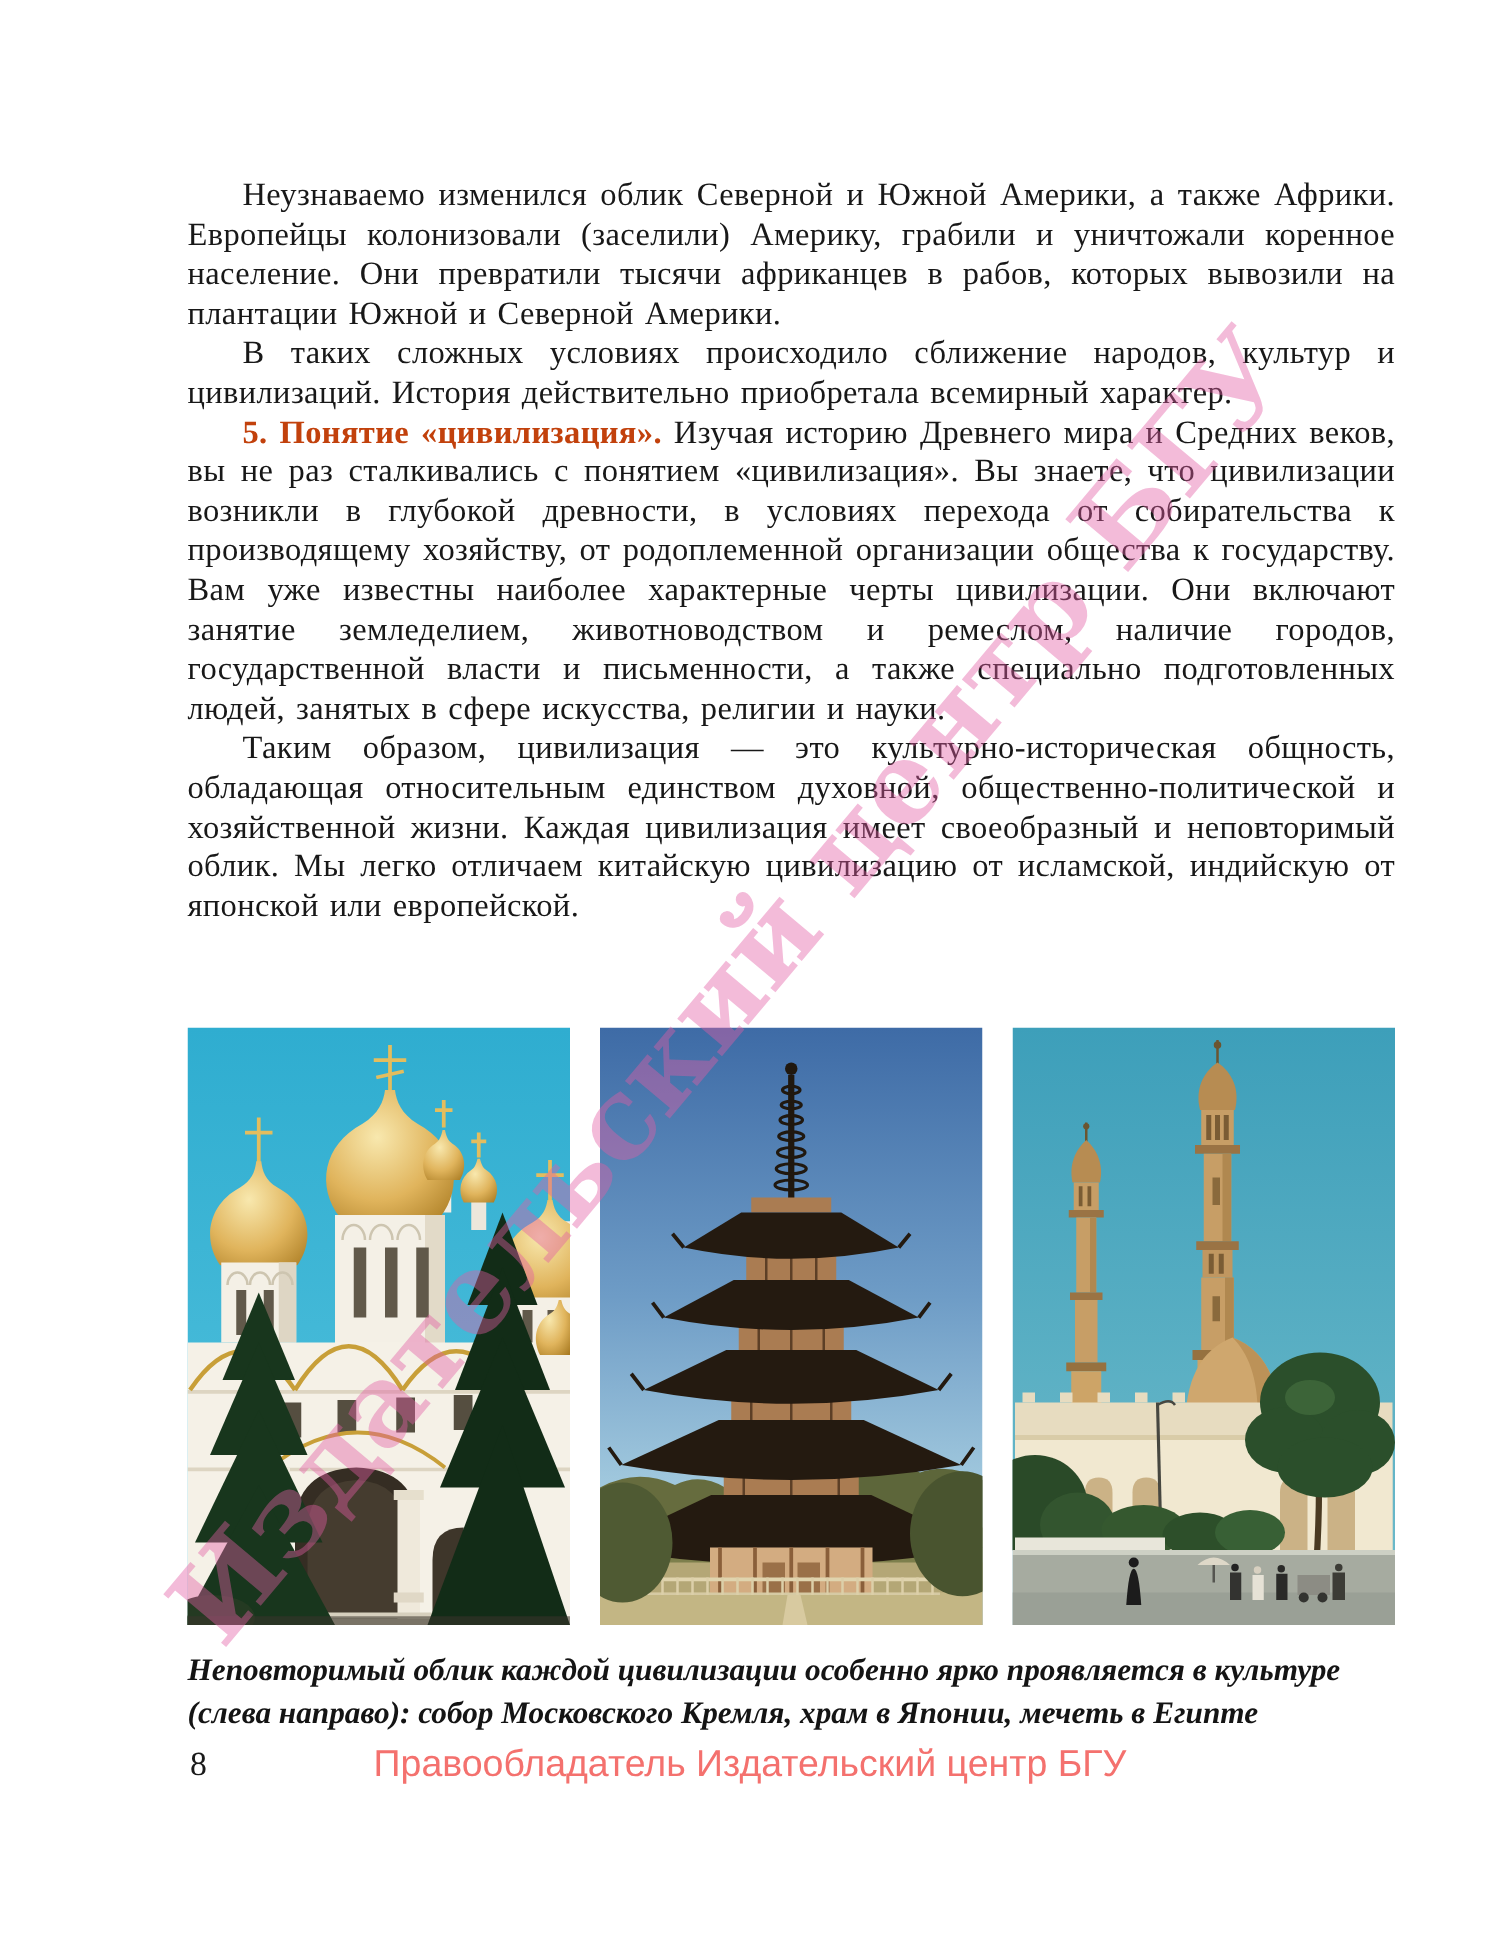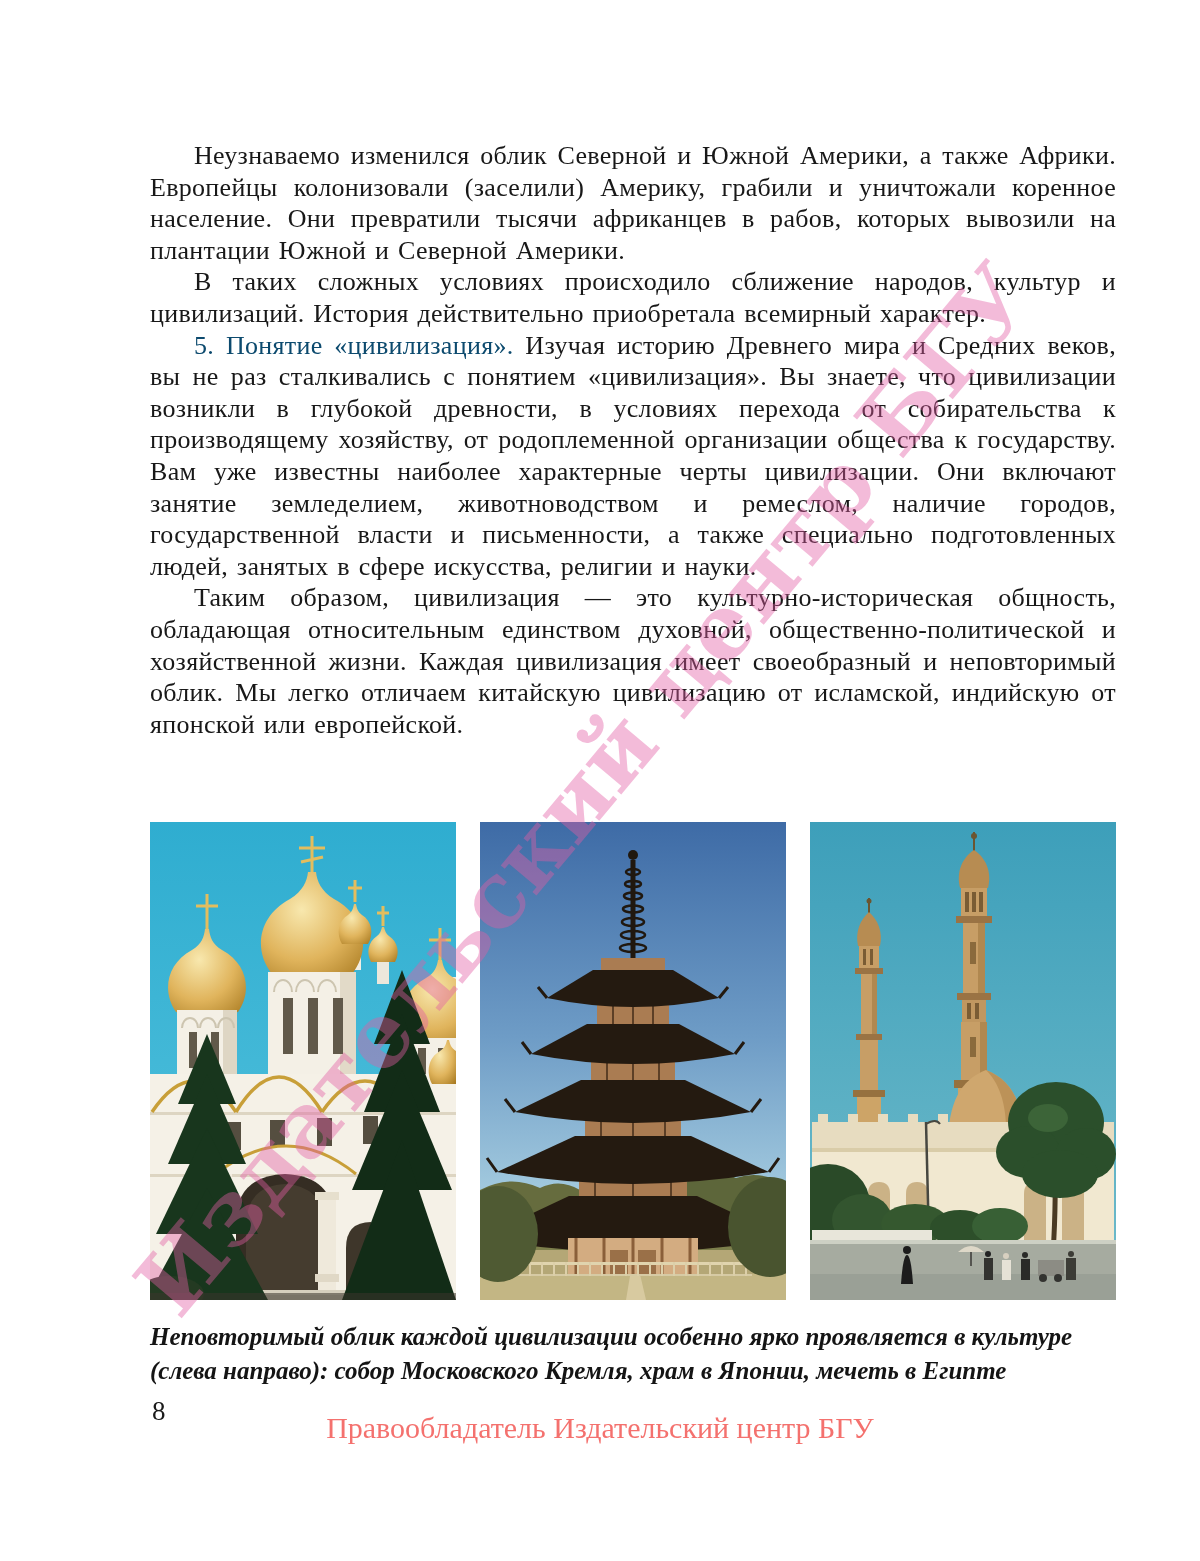"5. Понятие «цивилизация»." .lead-heading { color: #0c4a6e -> #c2410c; font-weight: normal -> bold }
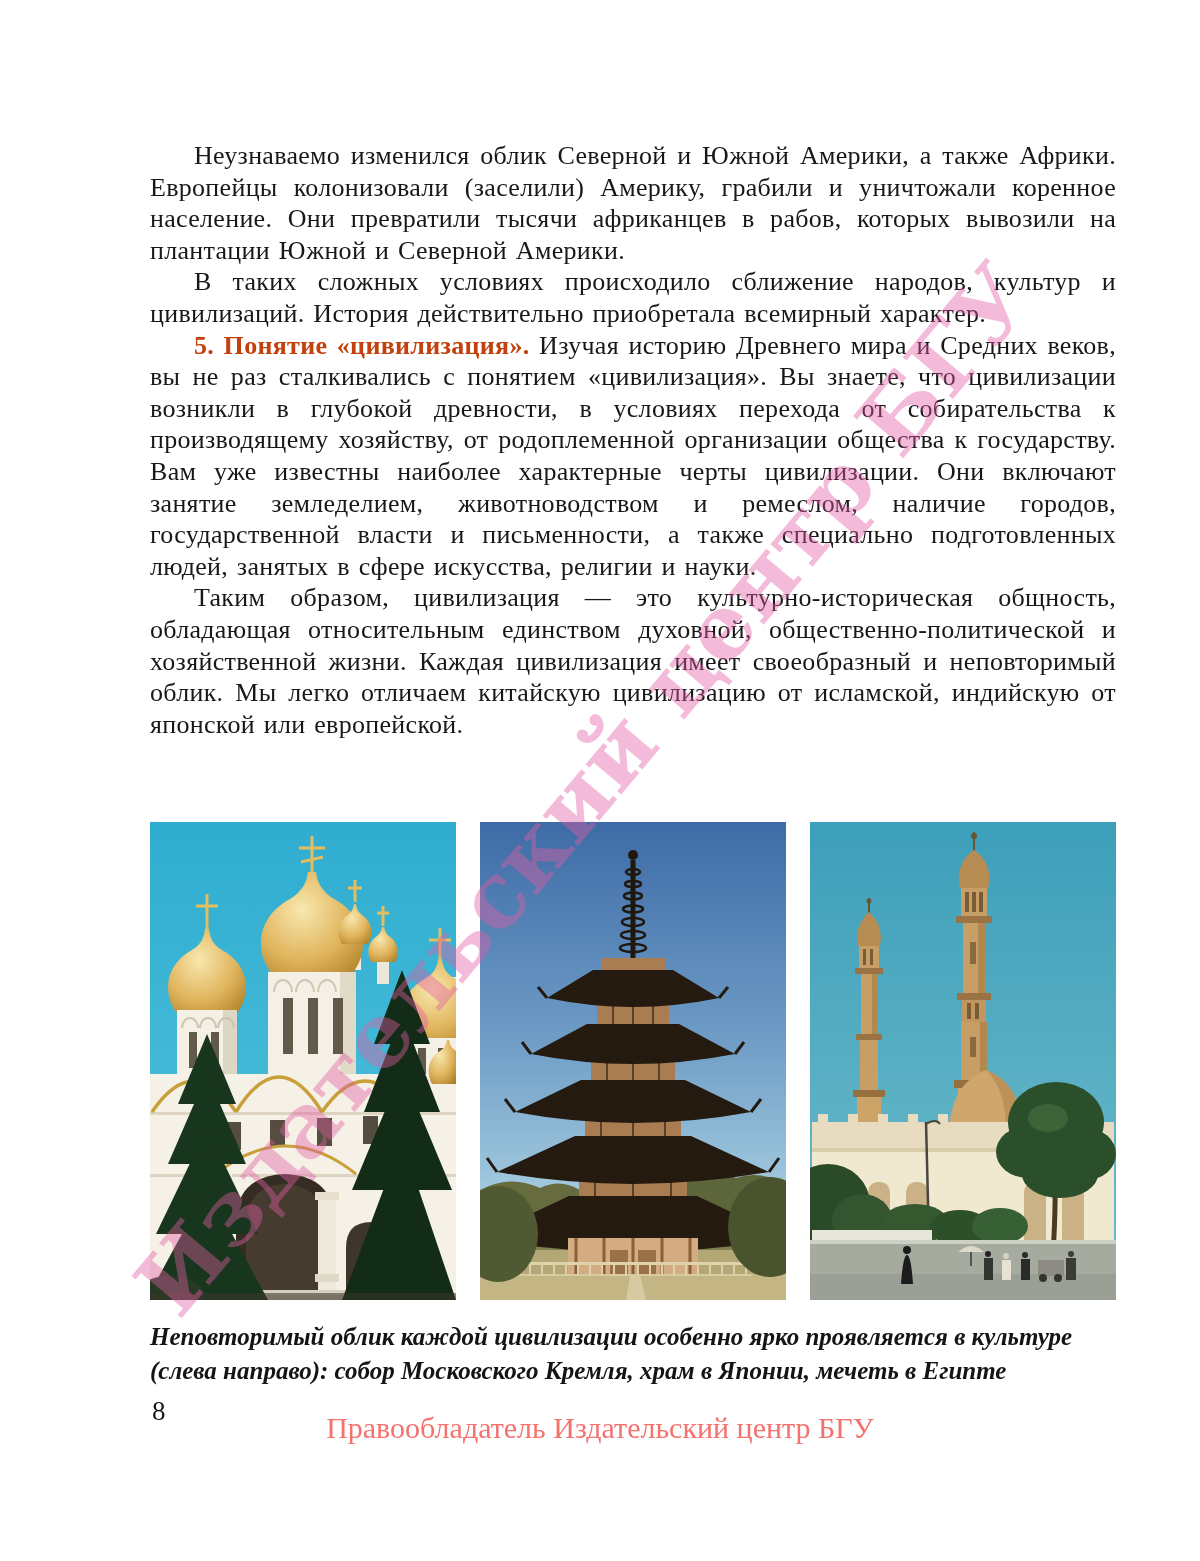"Правообладатель Издательский центр БГУ" .copyright { font-family: Liberation Serif, serif -> Liberation Sans, sans-serif; margin-top: 16px -> none }
